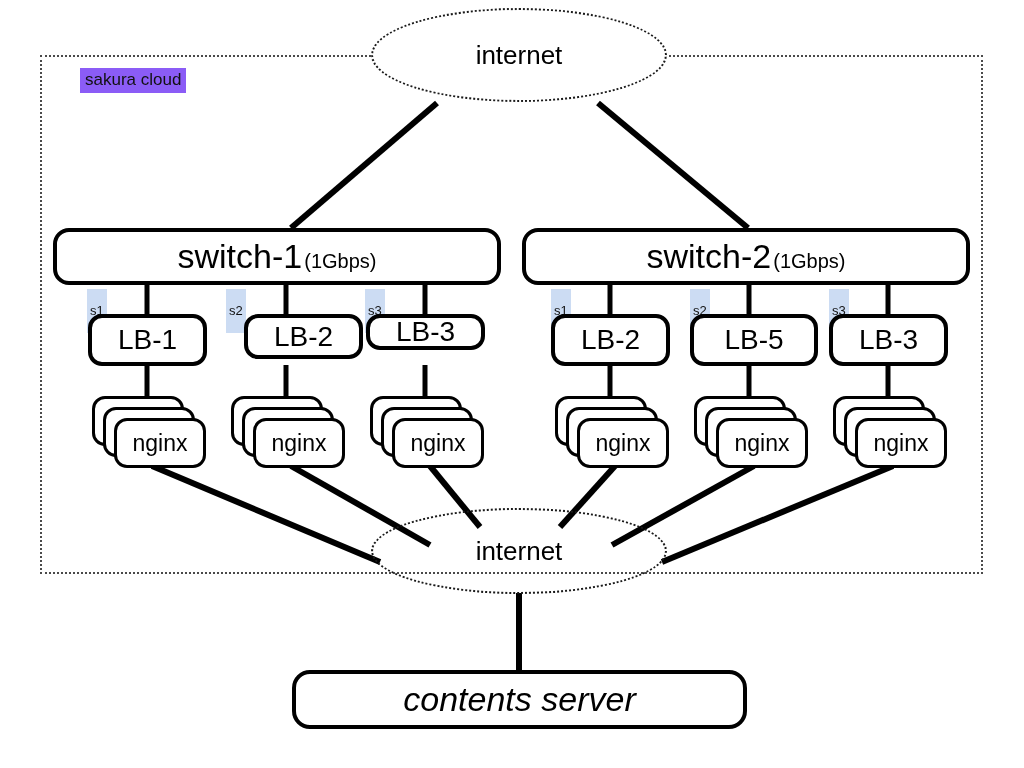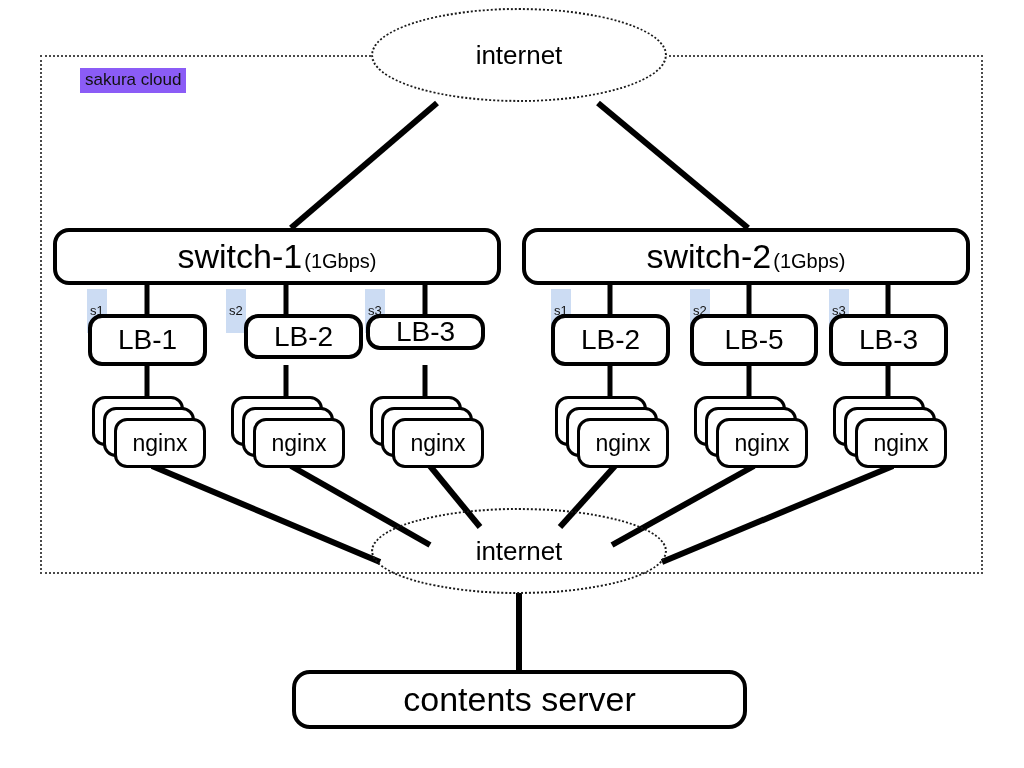"contents server" div.node { font-style: none -> italic }
